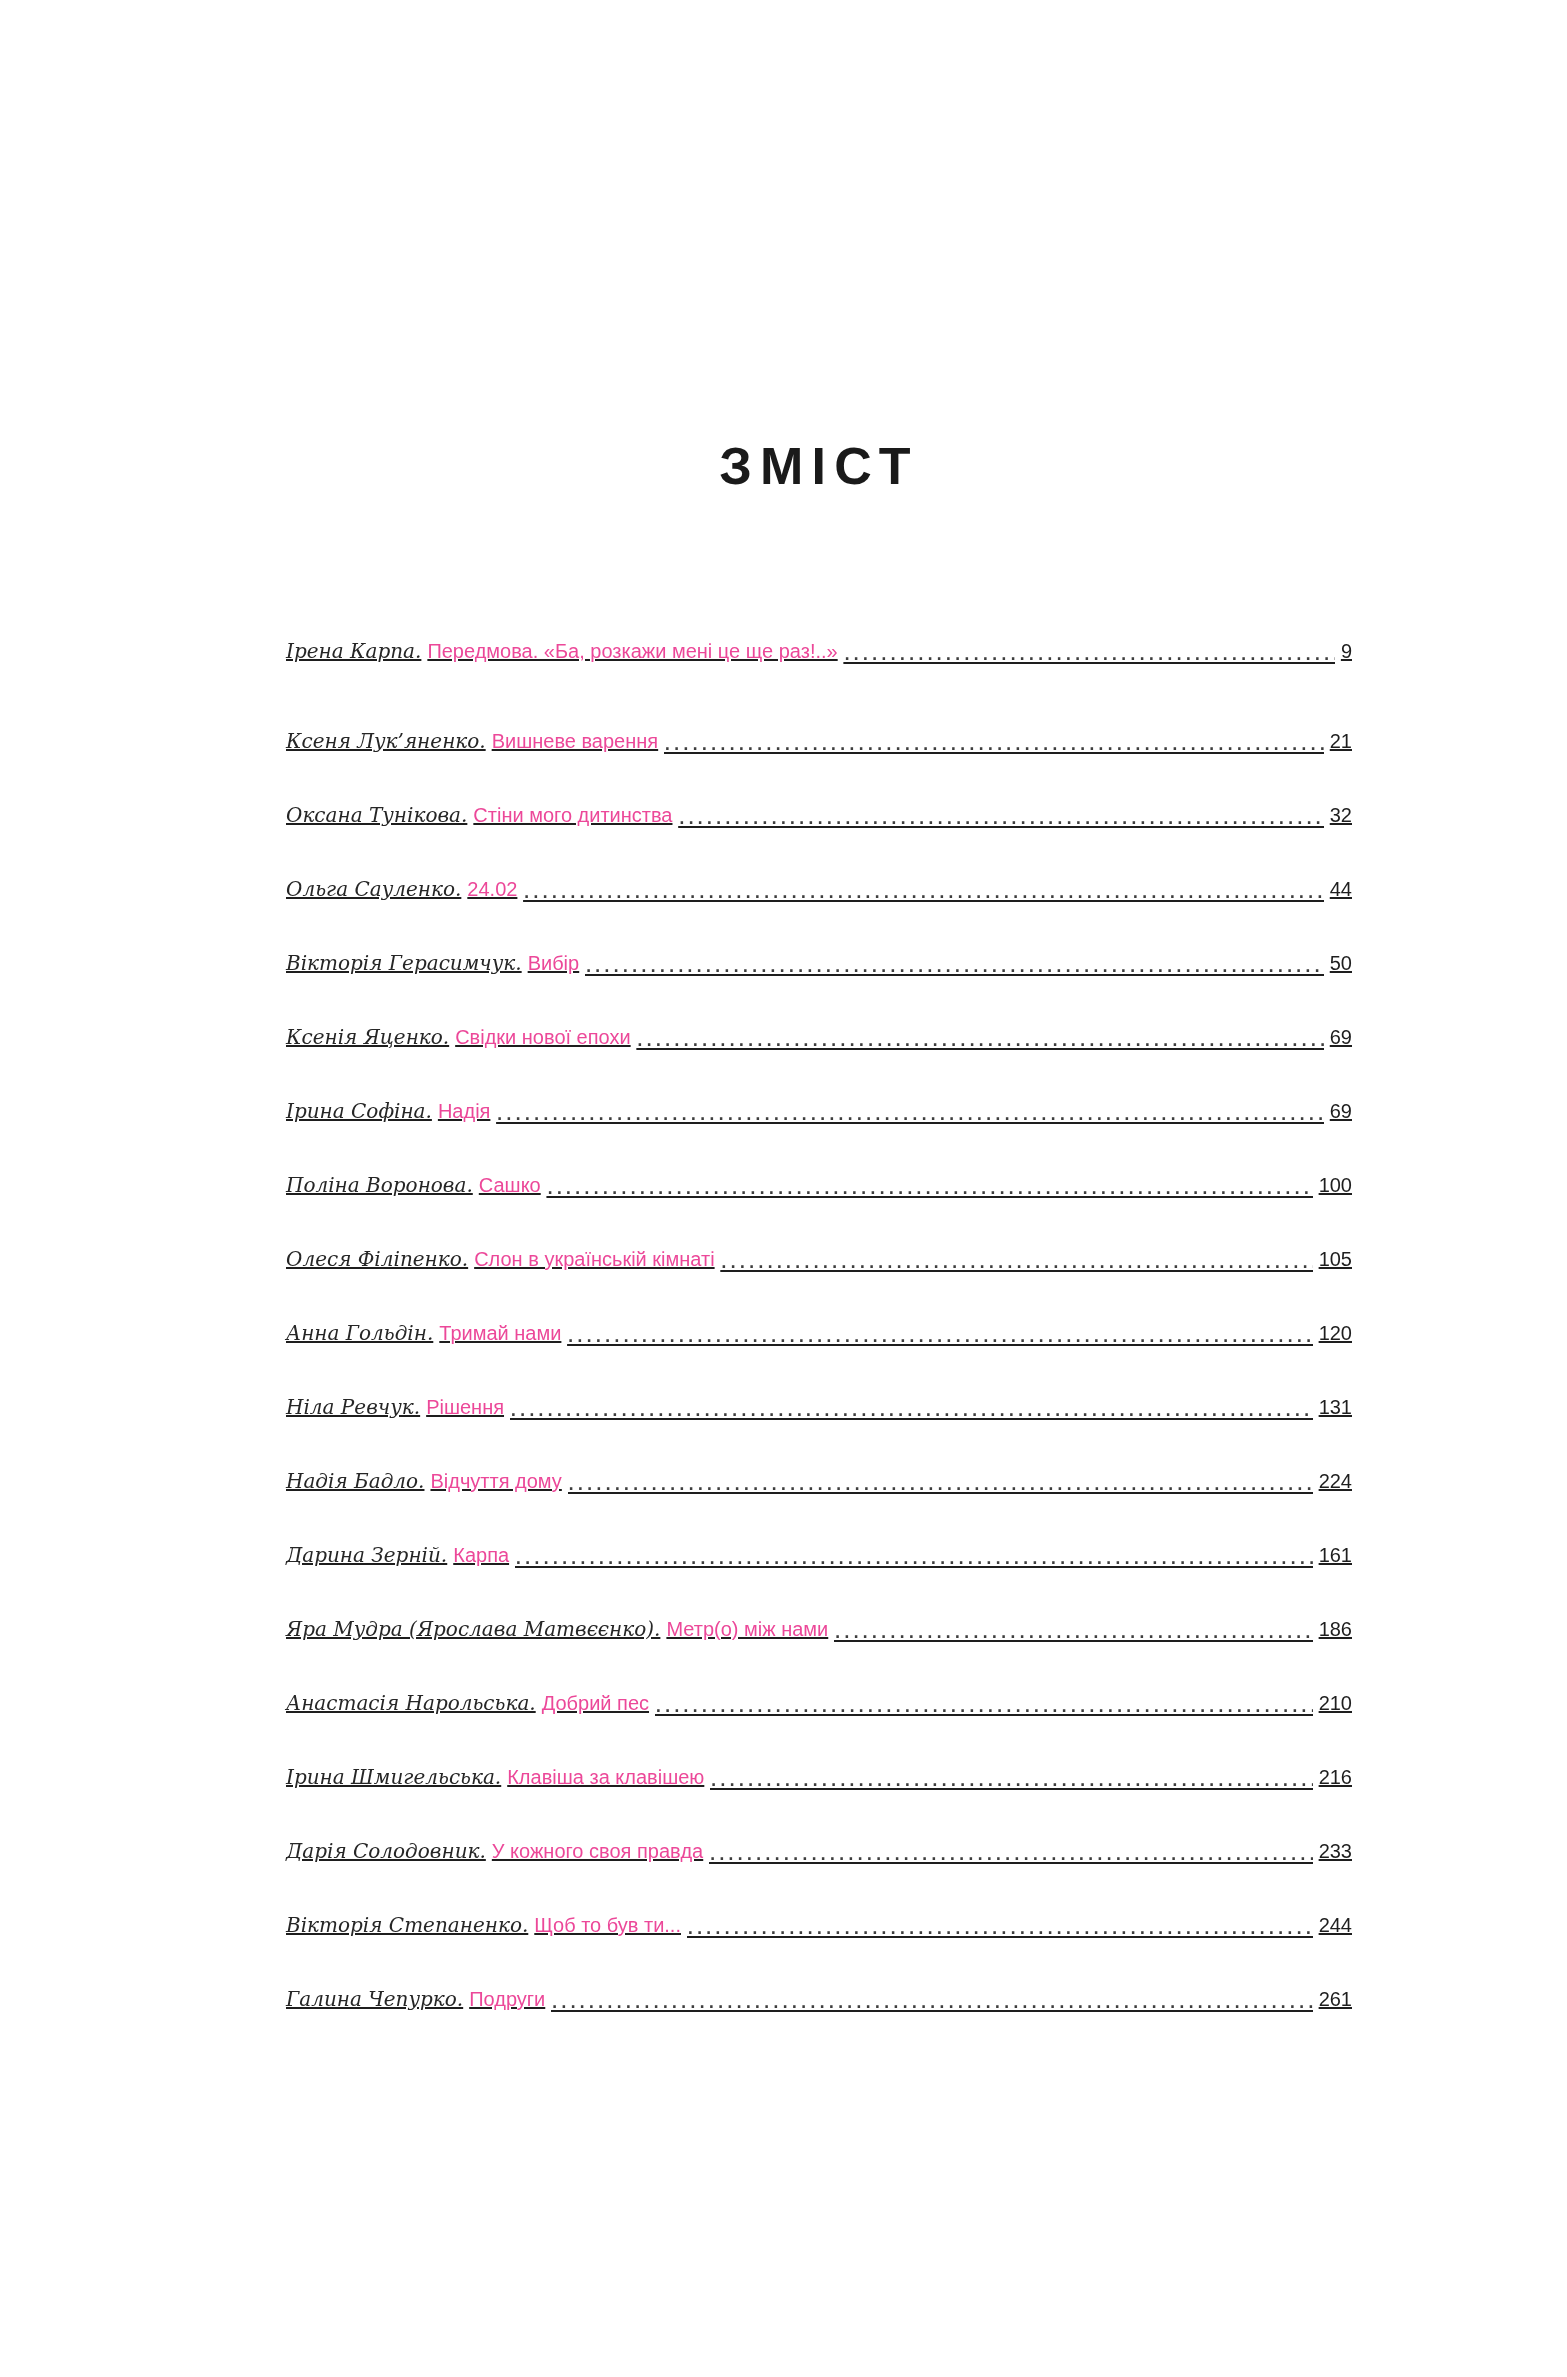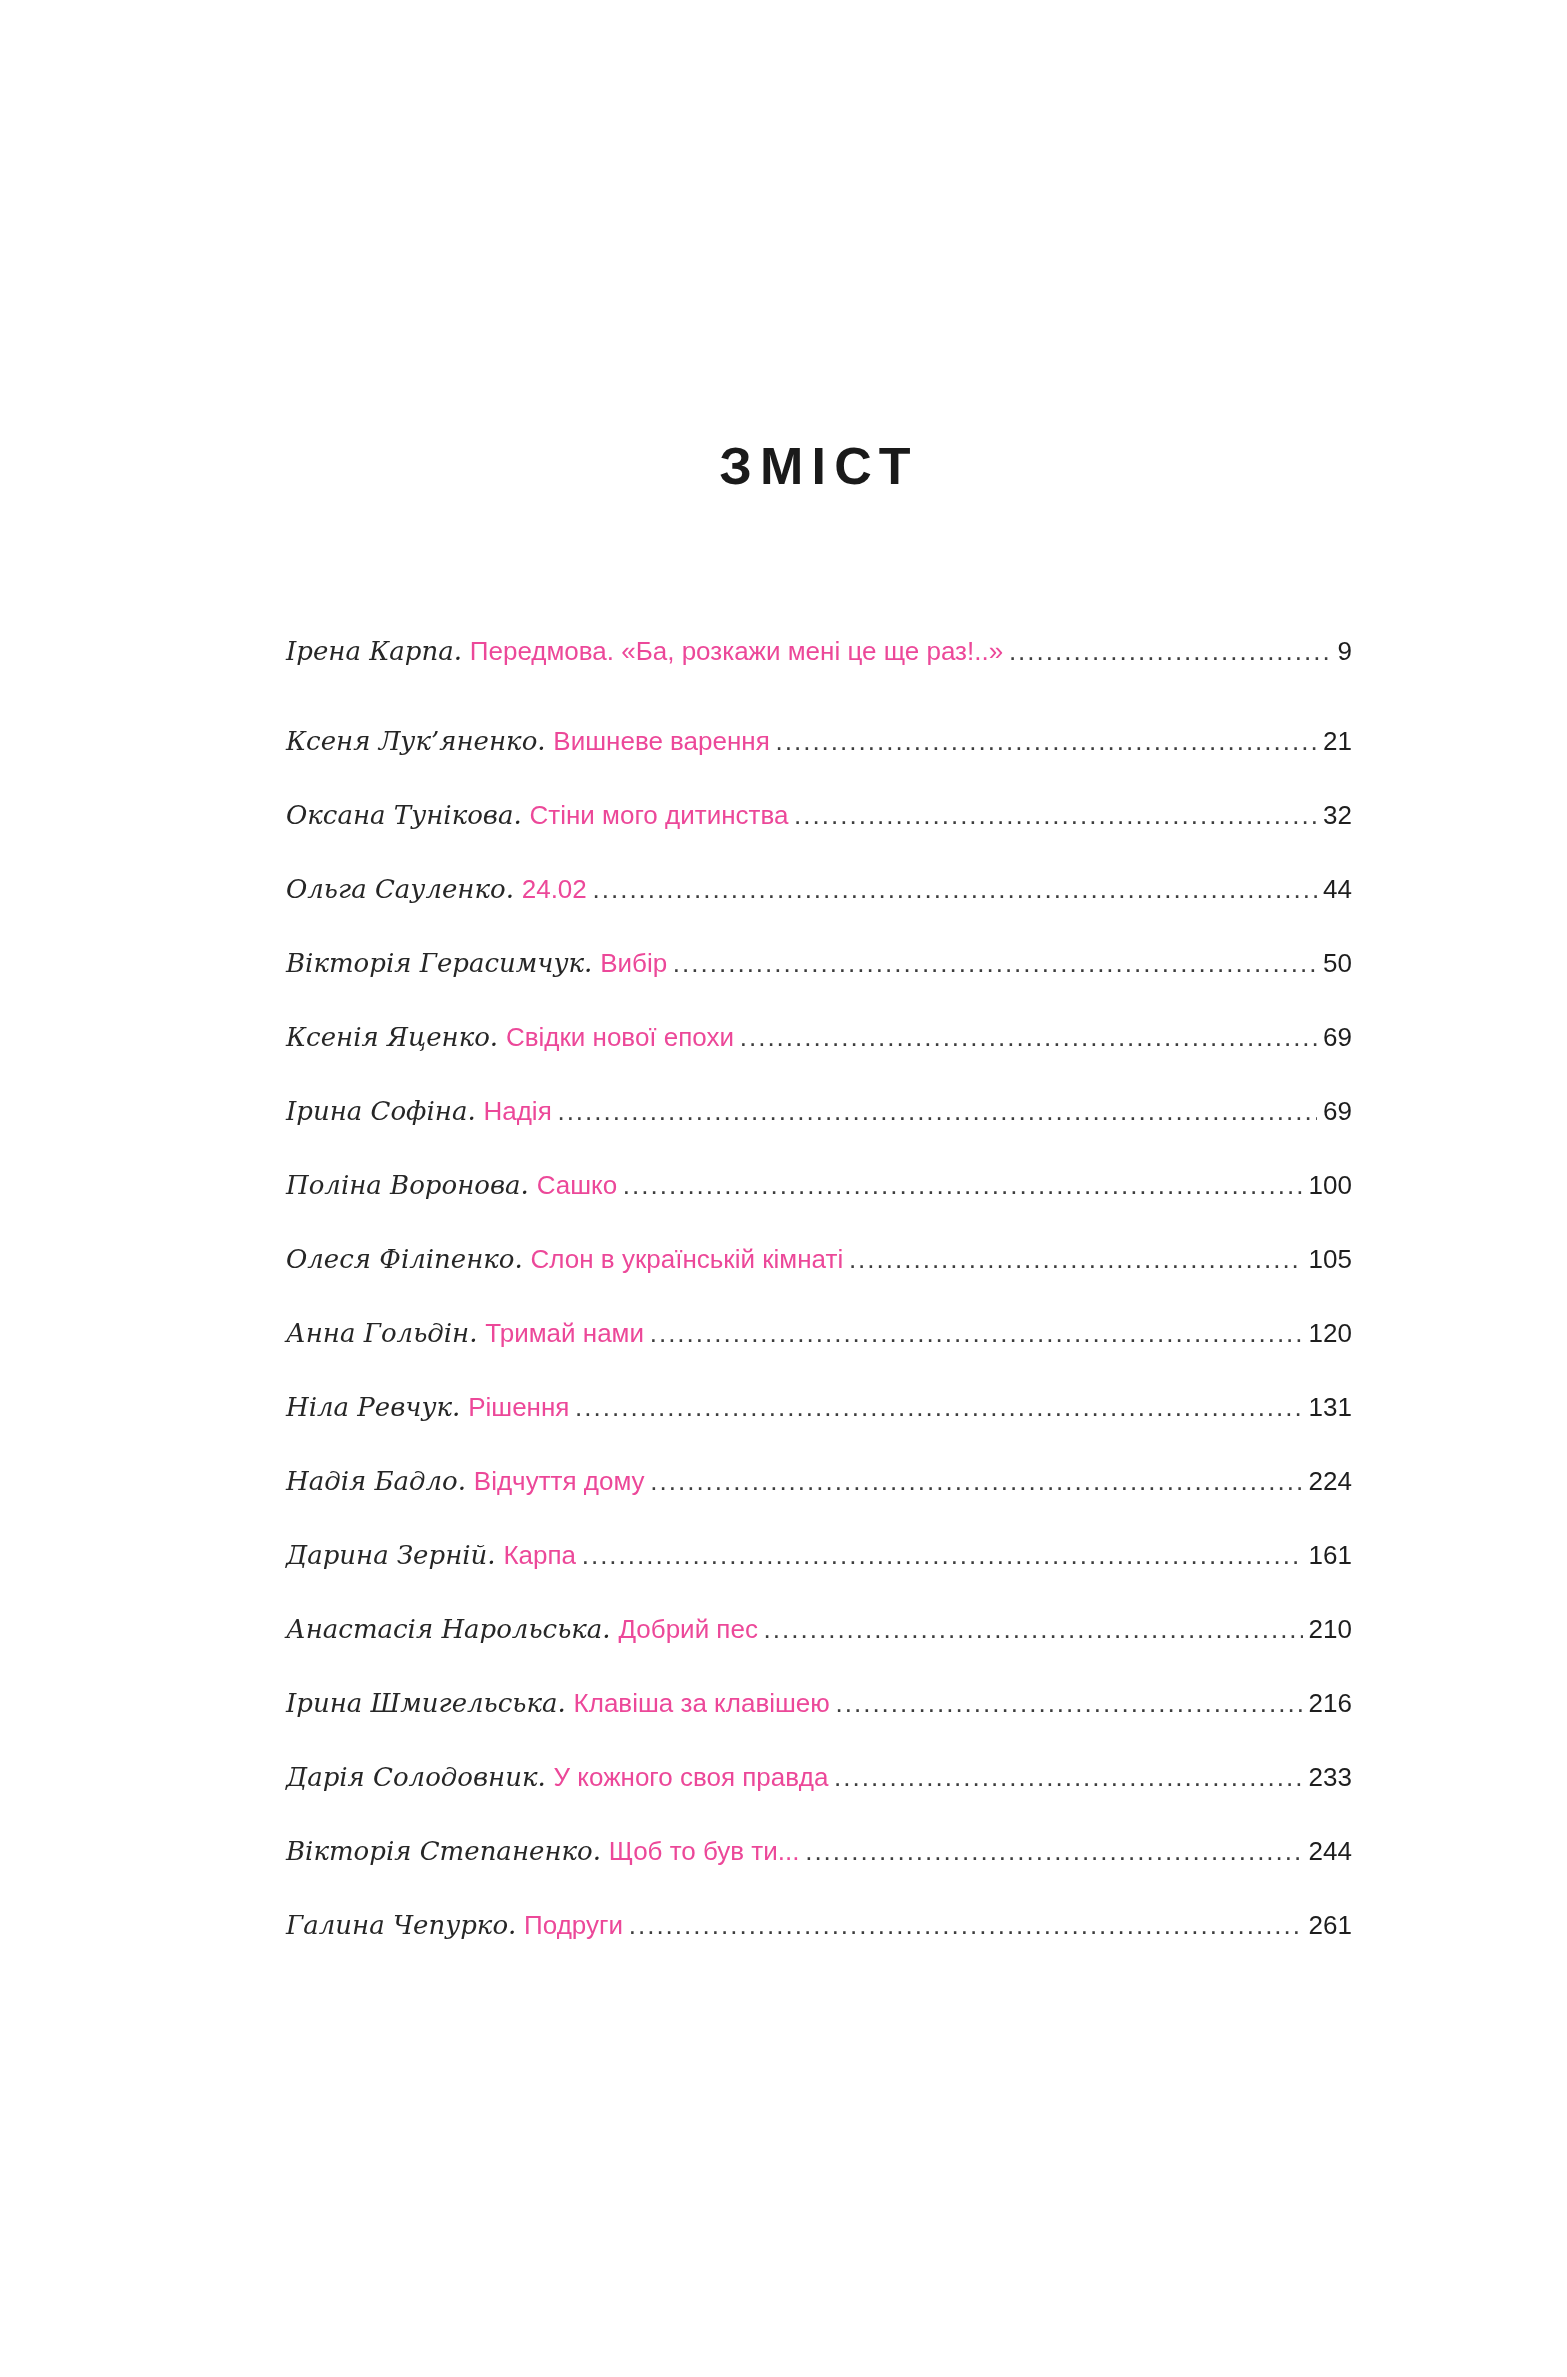"Ірена Карпа." .entry { font-size: 26px -> 20px; text-decoration: none -> underline }
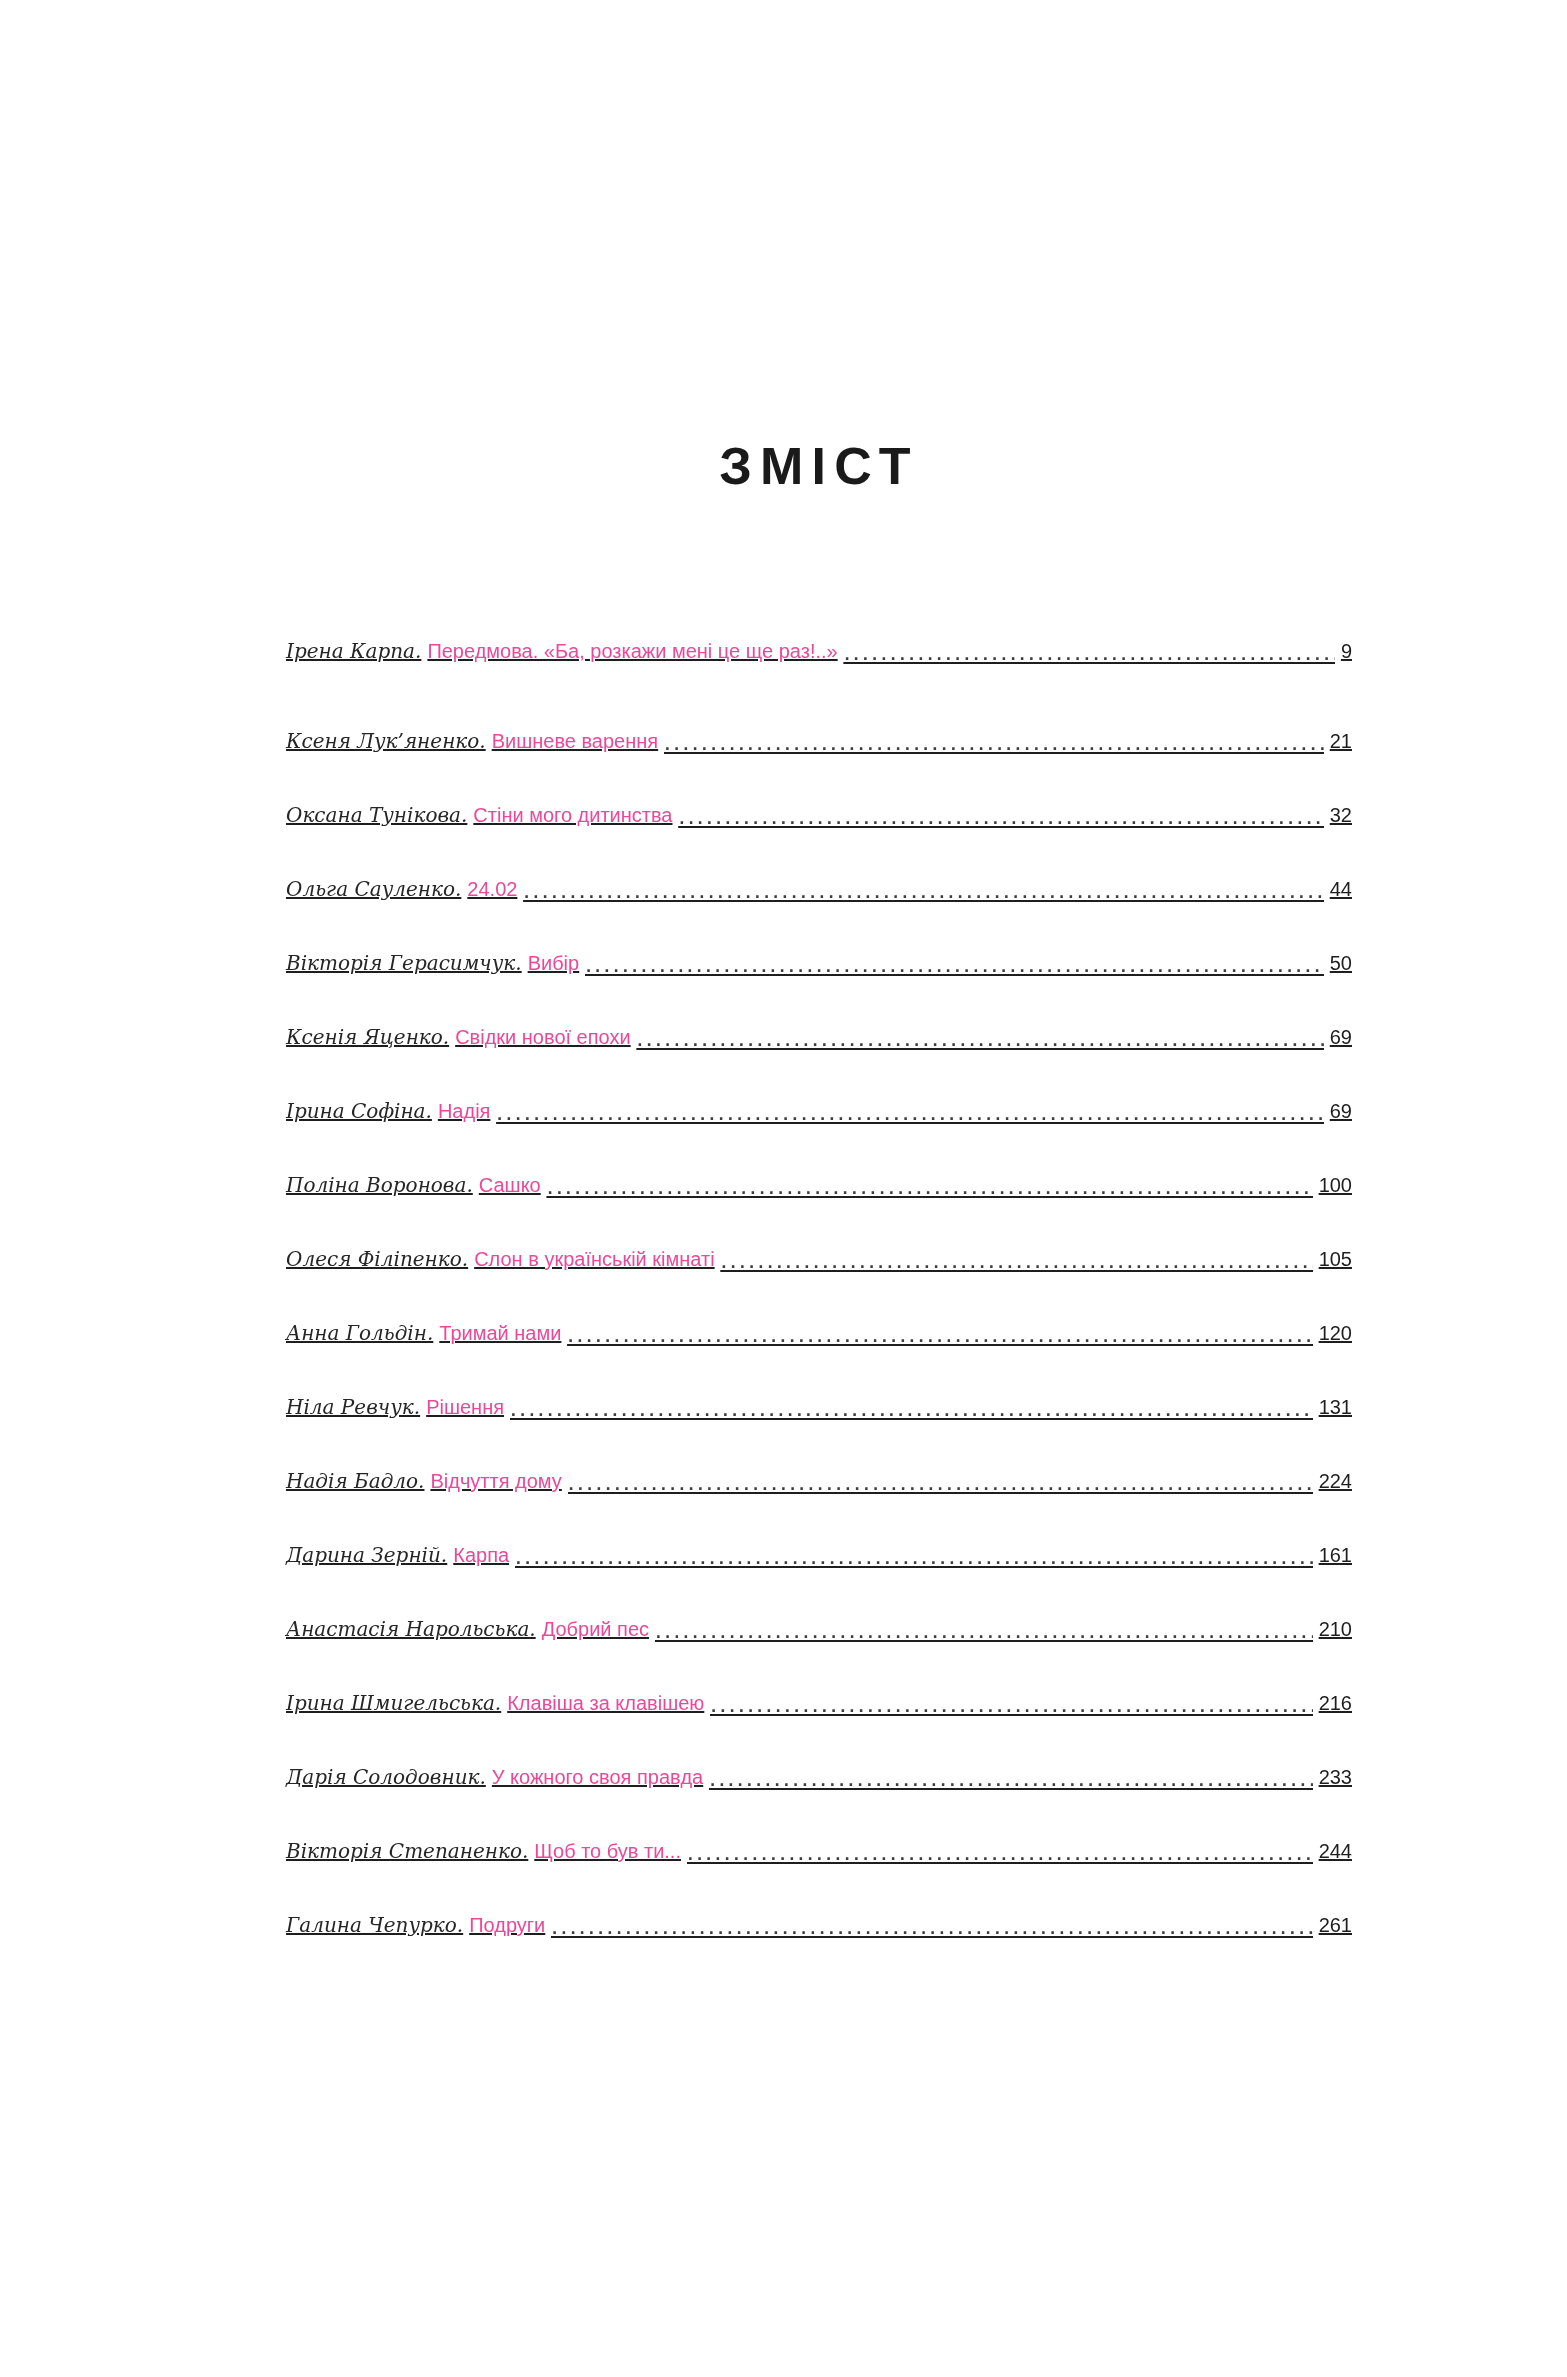"Яра Мудра (Ярослава Матвєєнко)." div.entry { html: none -> <div> <span>Яра Мудра (Ярослава Матвєєнко).</span> <span>Метр(о) між нами</span> <span></span> <span>186</span> </div> }
